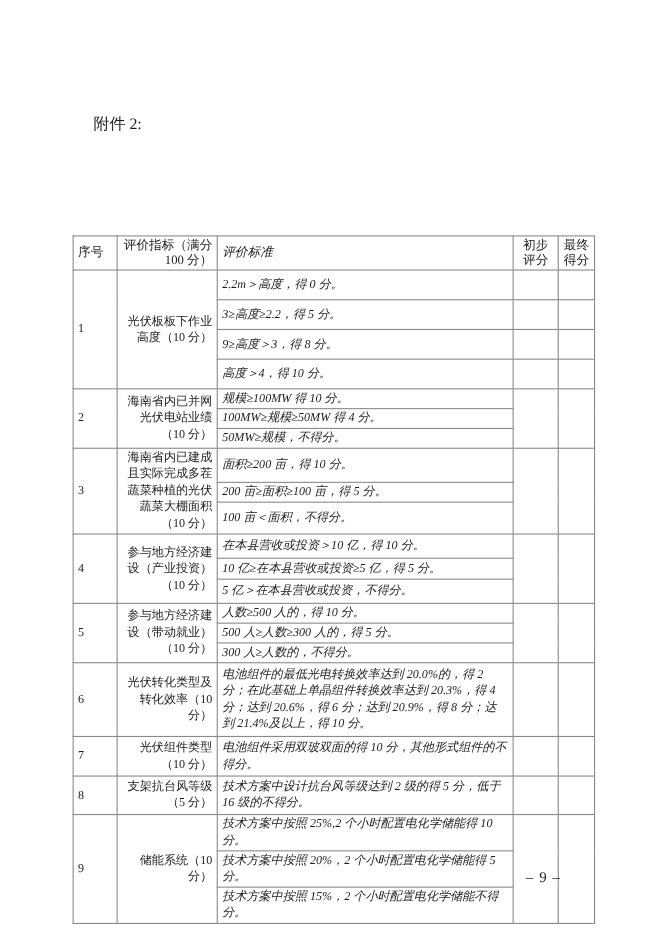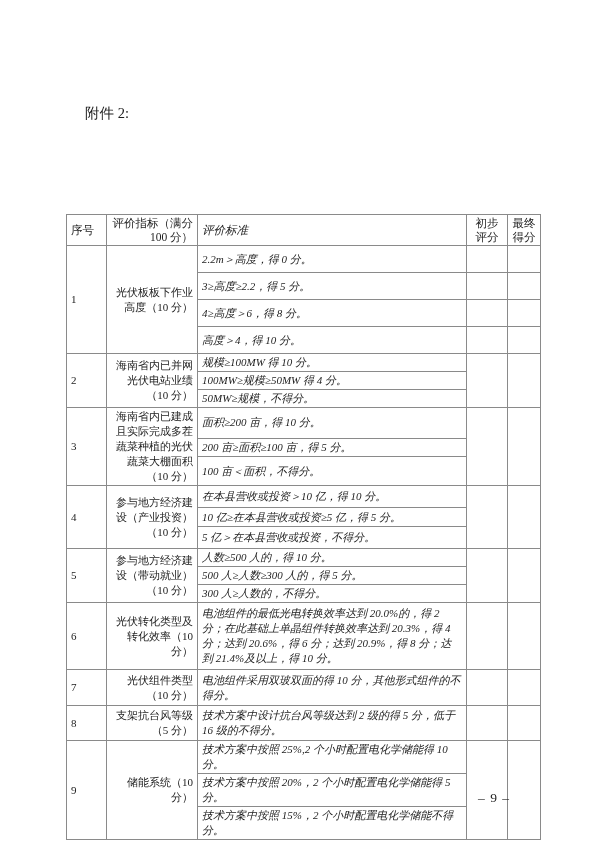"4≥高度＞6，得 8 分。" td.td-cri { text: 4≥高度＞6 -> 9≥高度＞3 }
